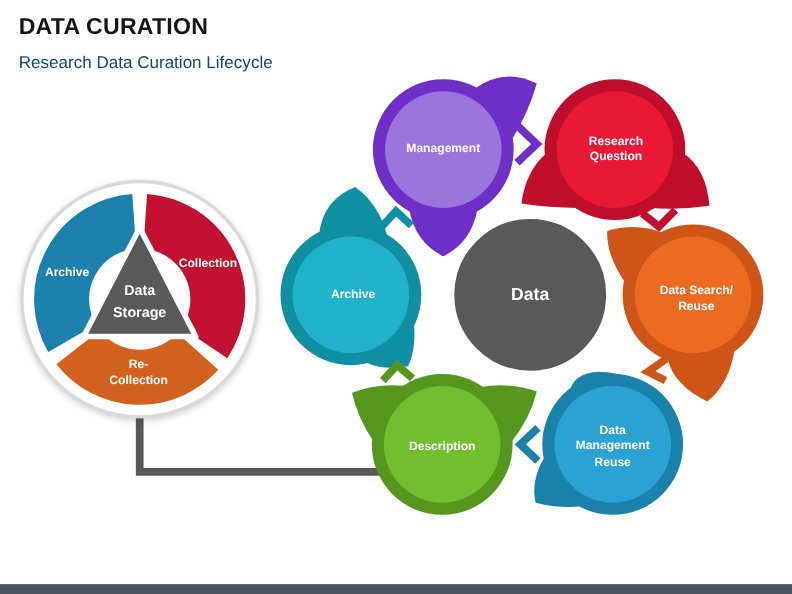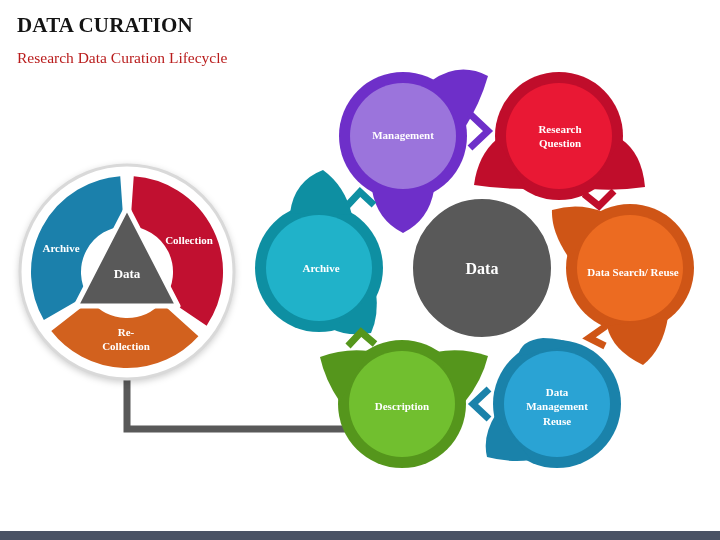"DATA CURATION" .slide { font-family: Liberation Serif, serif -> Liberation Sans, sans-serif }
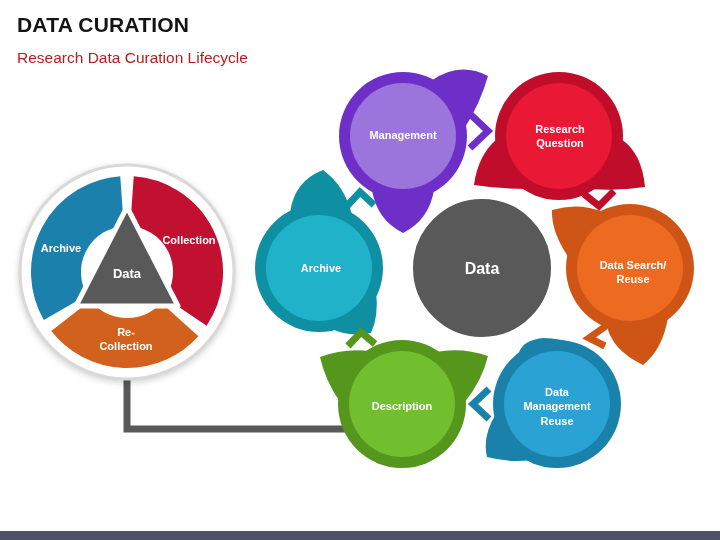"Research Data Curation Lifecycle" .slide-subtitle { color: #b91c1c -> #0c4a6e }
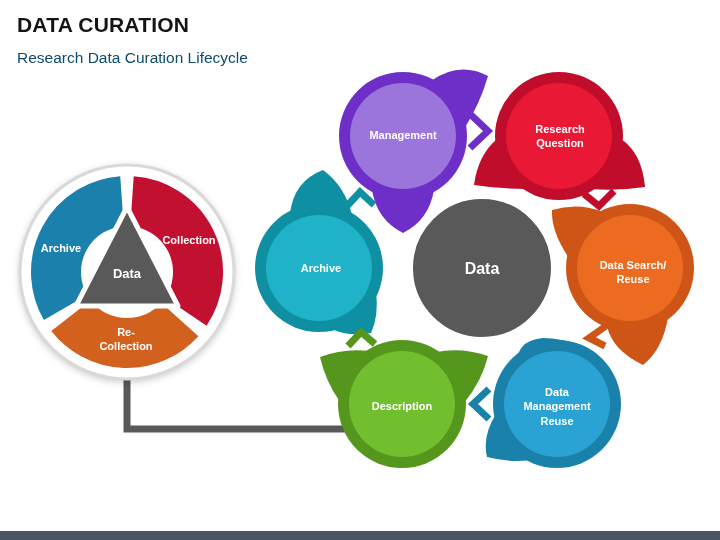"Storage" span.ln { html: none -> <span>Storage</span> }
